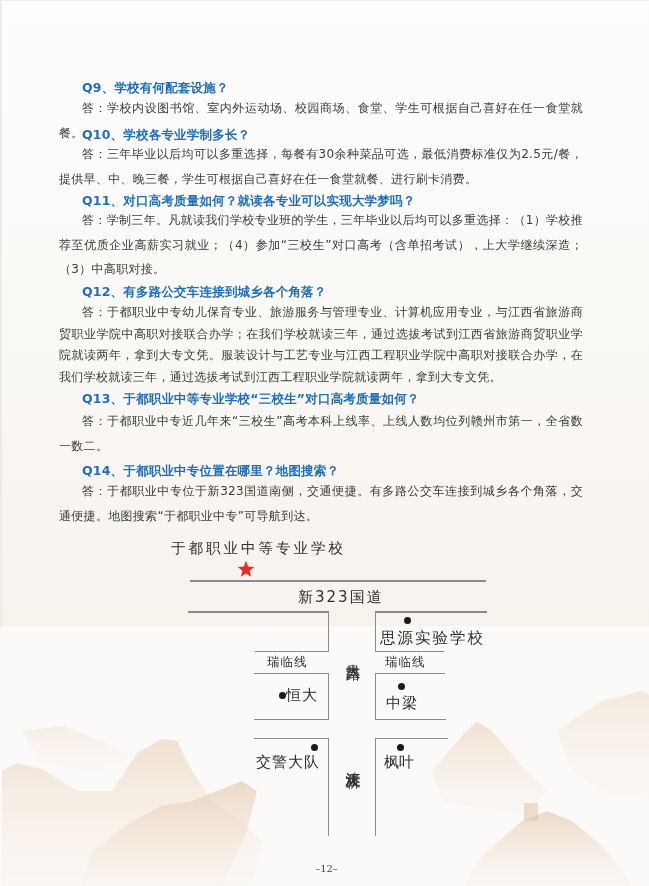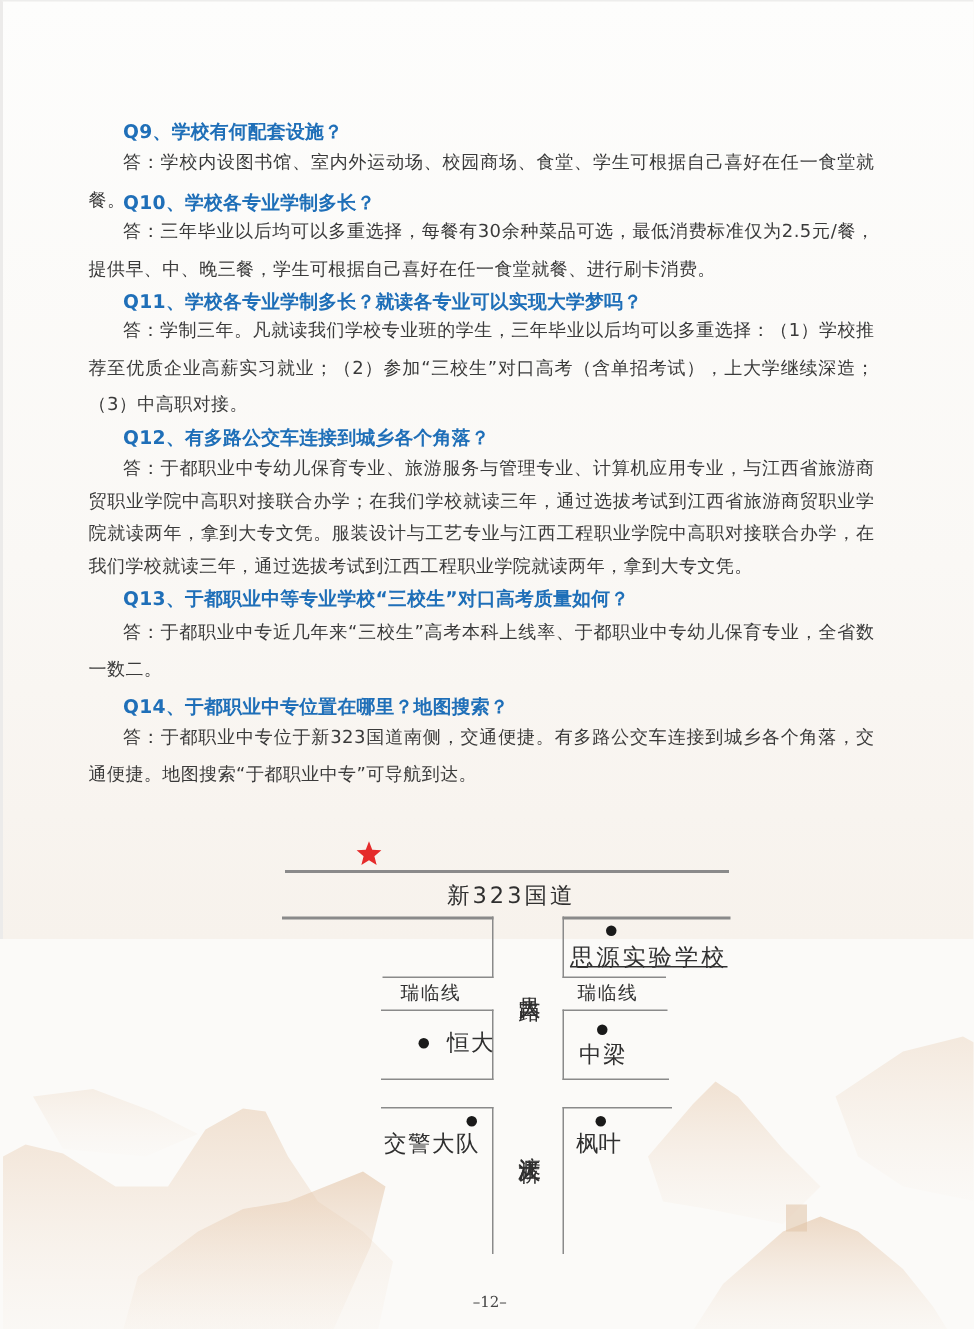"Q11、学校各专业学制多长？就读各专业可以实现大学梦吗？" div.q { text: 学校各专业学制多长 -> 对口高考质量如何 }
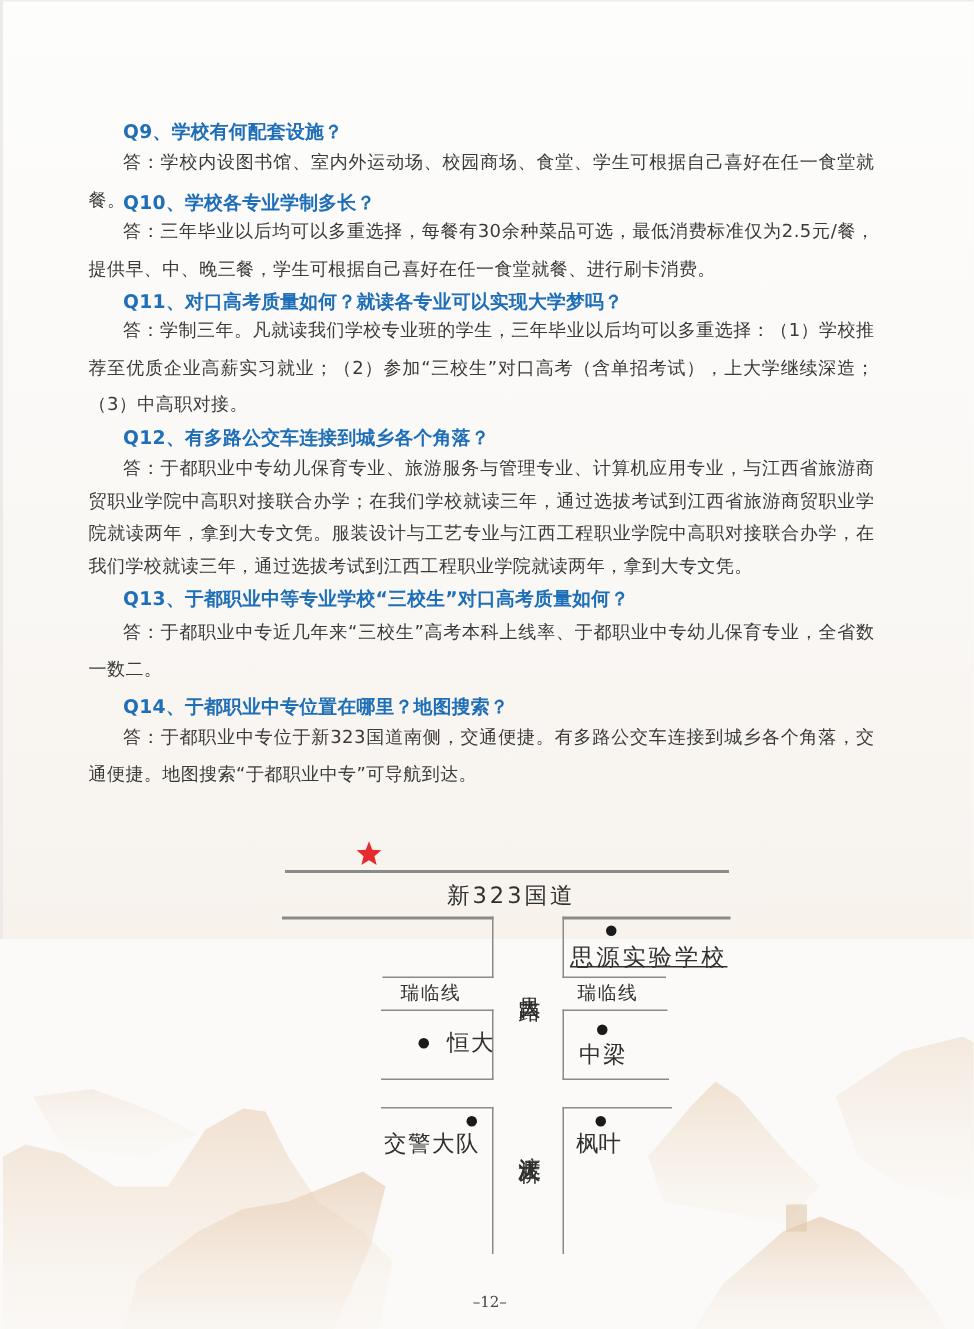"答：学制三年。凡就读我们学校专业班的学生，三年毕业以后均可以多重选择：（1）学校" div.a { text: 2 -> 4 }
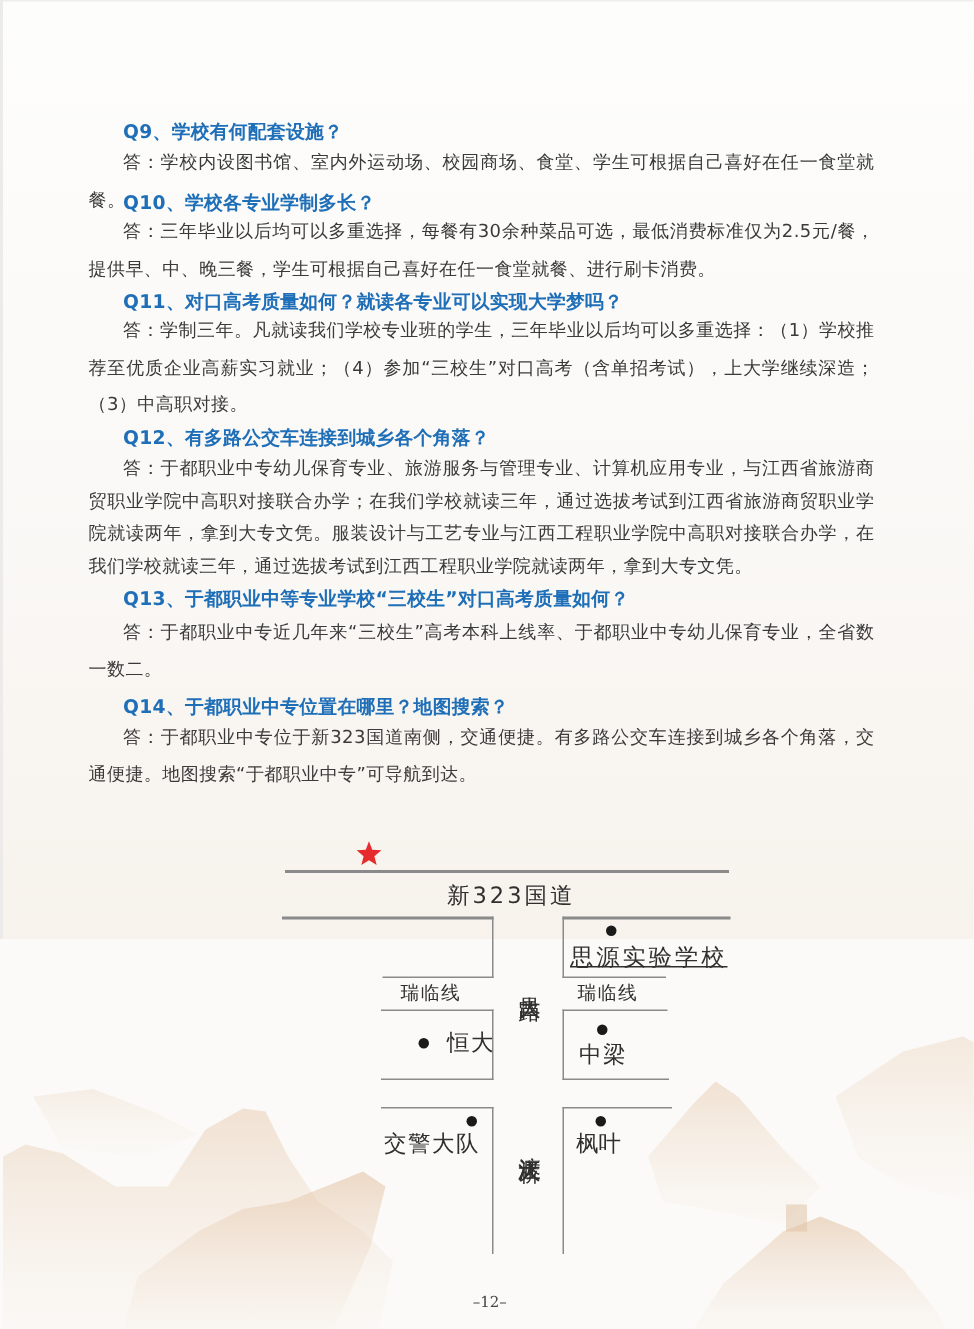"答：于都职业中专近几年来“三校生”高考本科上线率、于都职业中专幼儿保育专业，全省" div.a { text: 于都职业中专幼儿保育专业 -> 上线人数均位列赣州市第一 }
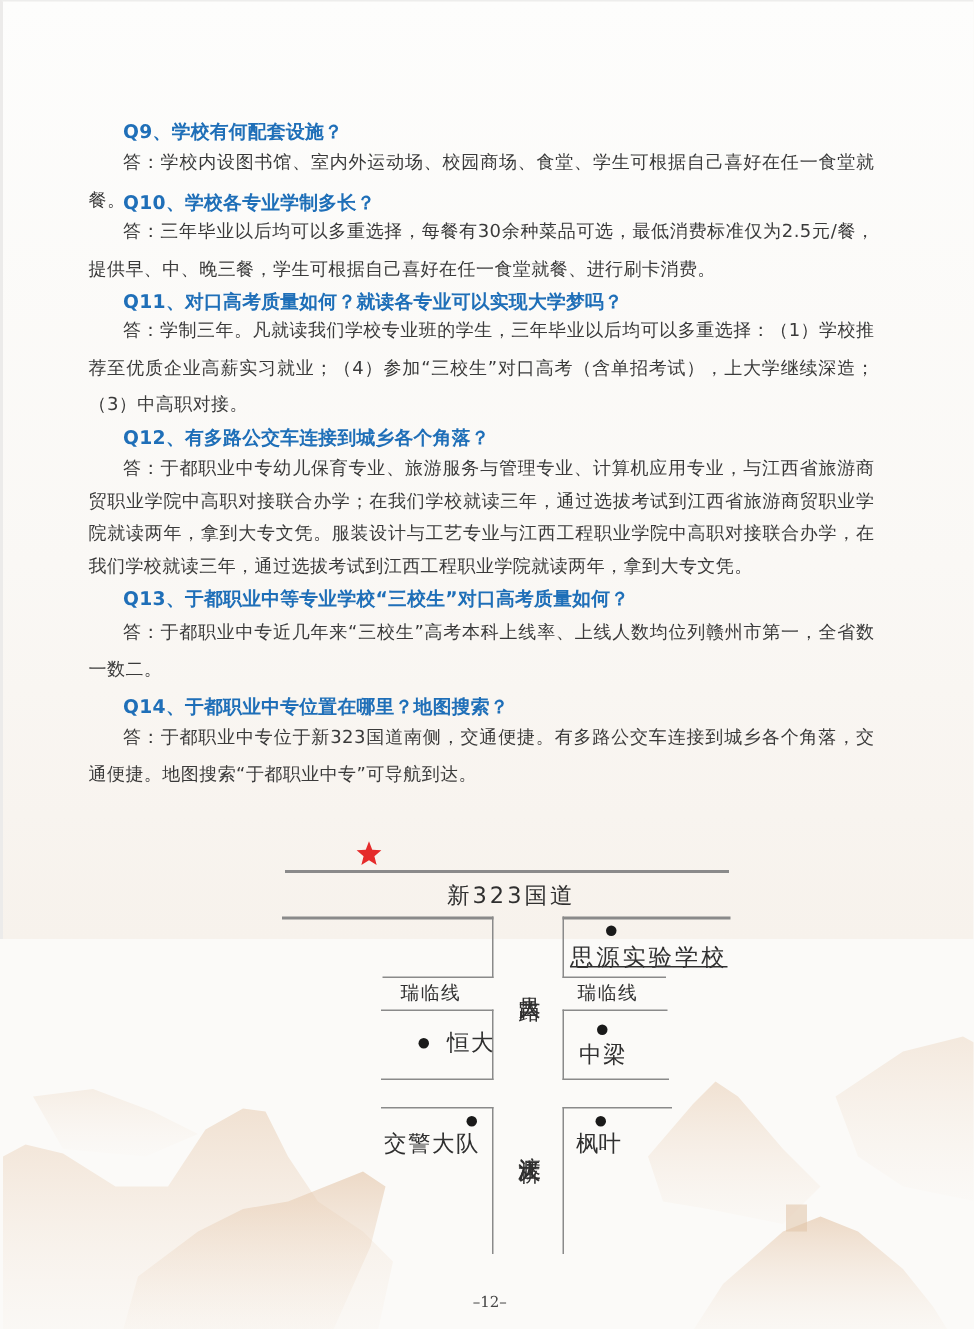"于都职业中等专业学校" div.map-label { html: none -> <div>于都职业中等专业学校</div> }
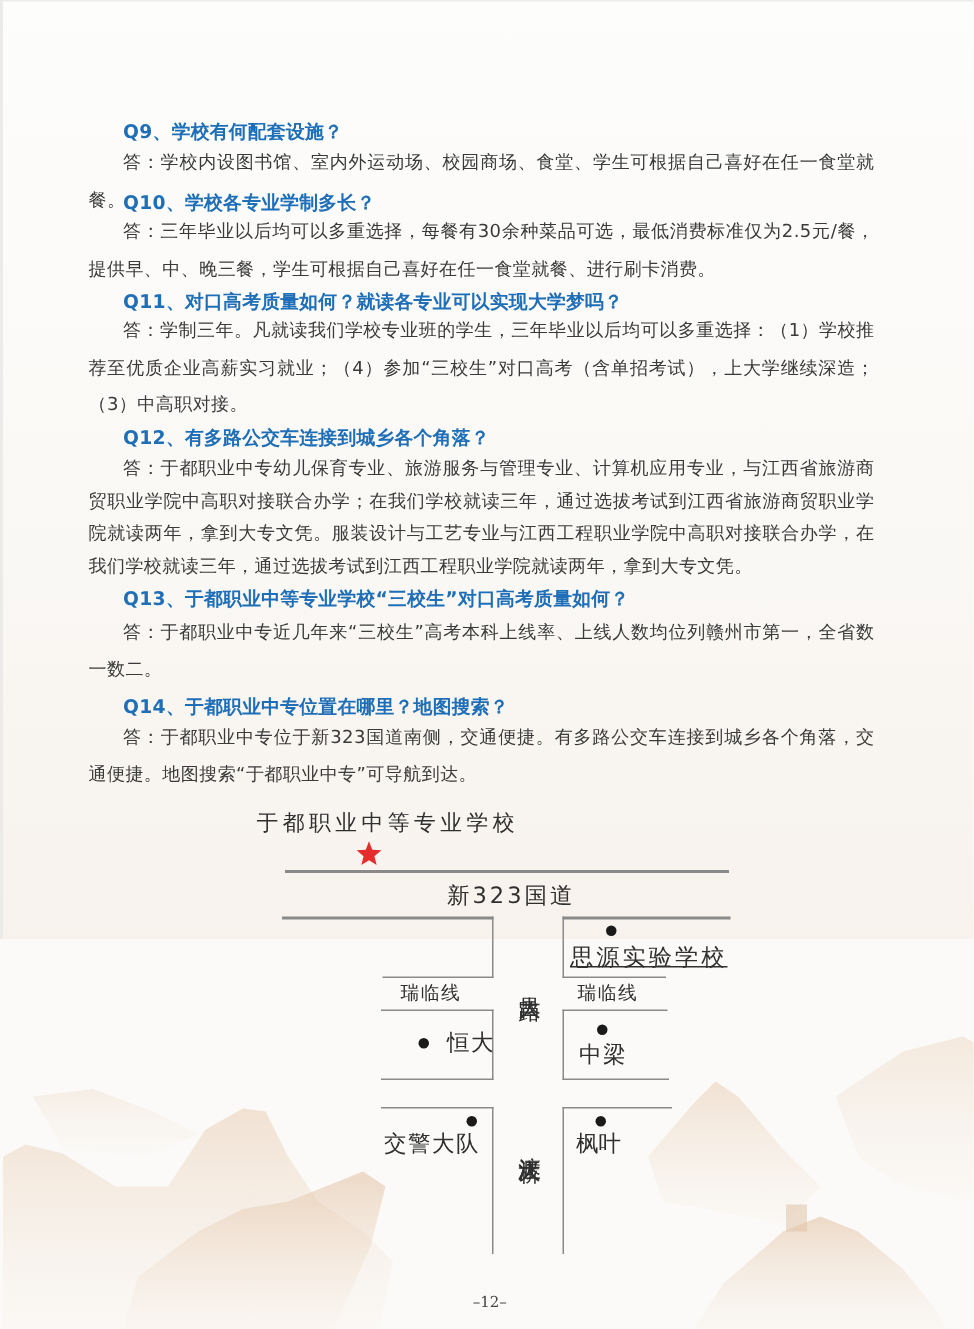"思源实验学校" div.map-label { text-decoration: underline -> none }
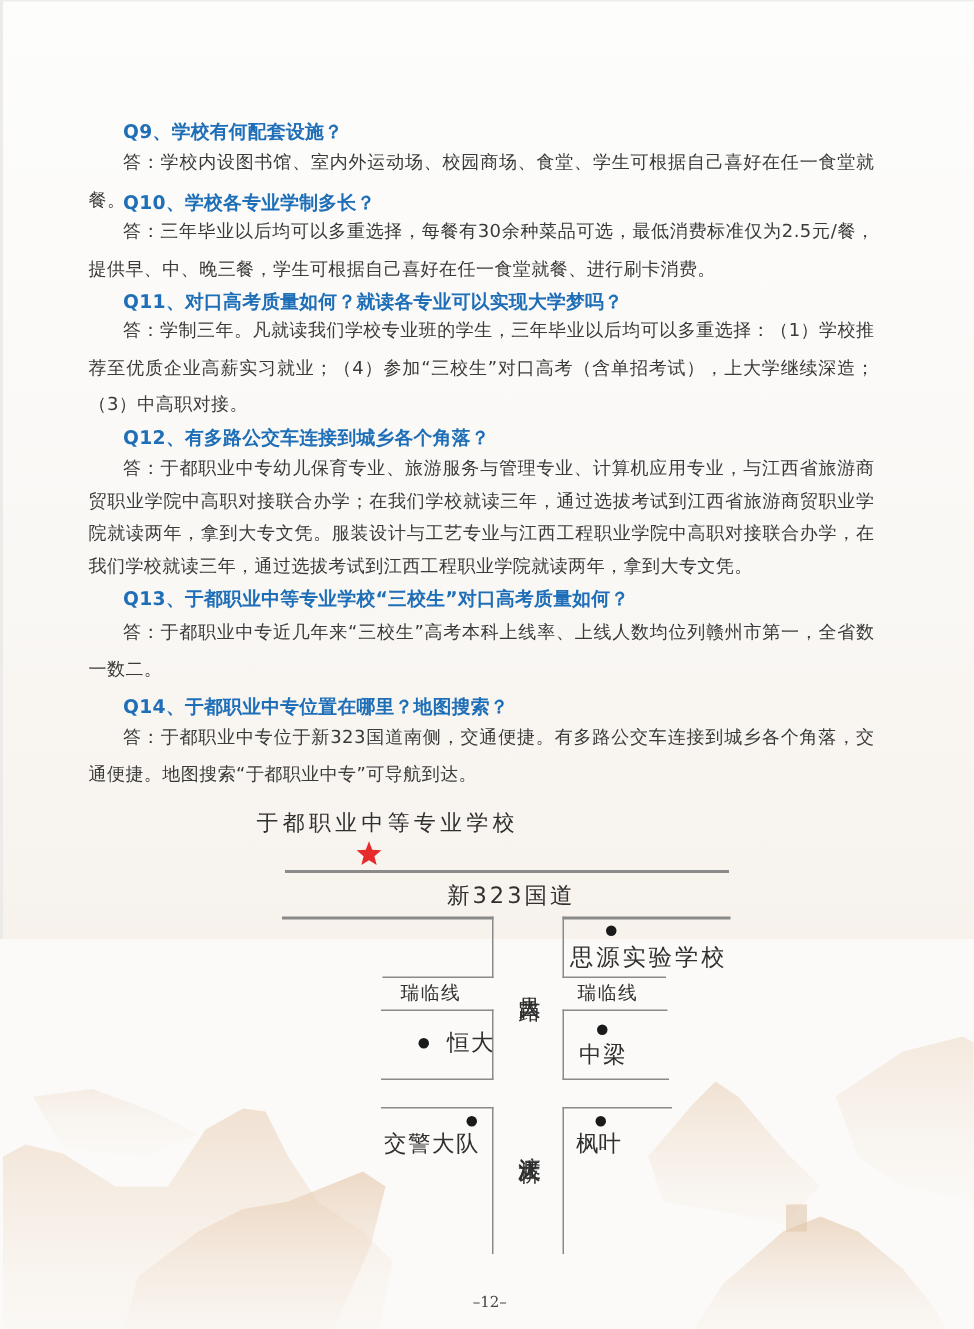"恒大" div.map-label { left: 296px -> 284px }
